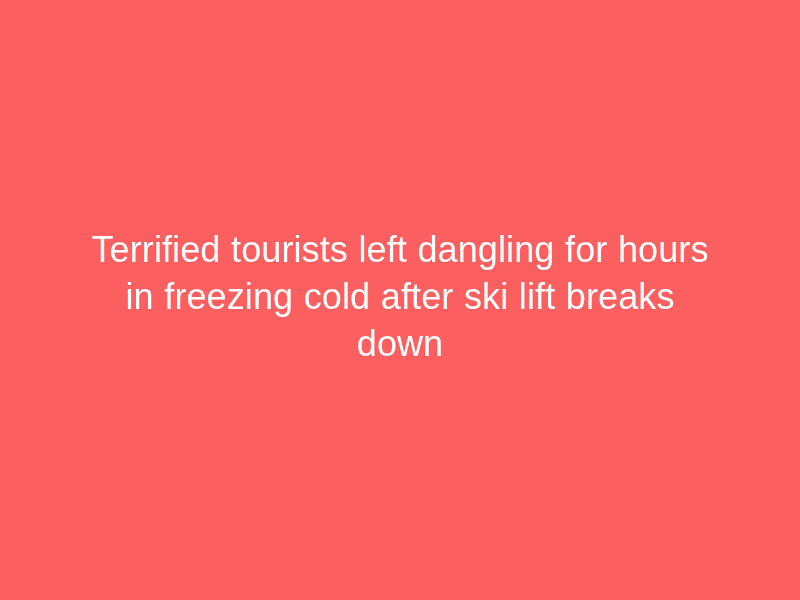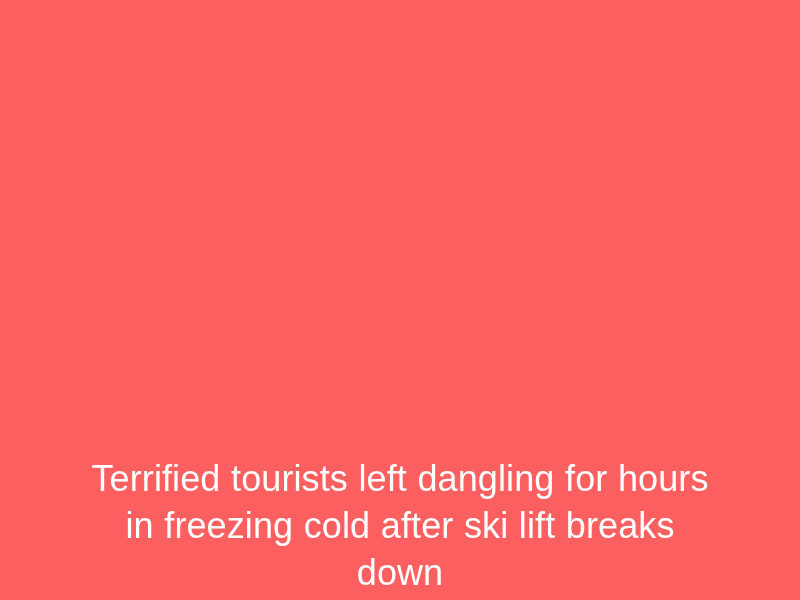"Terrified tourists left dangling for" #headline-card { align-items: flex-end -> center }
